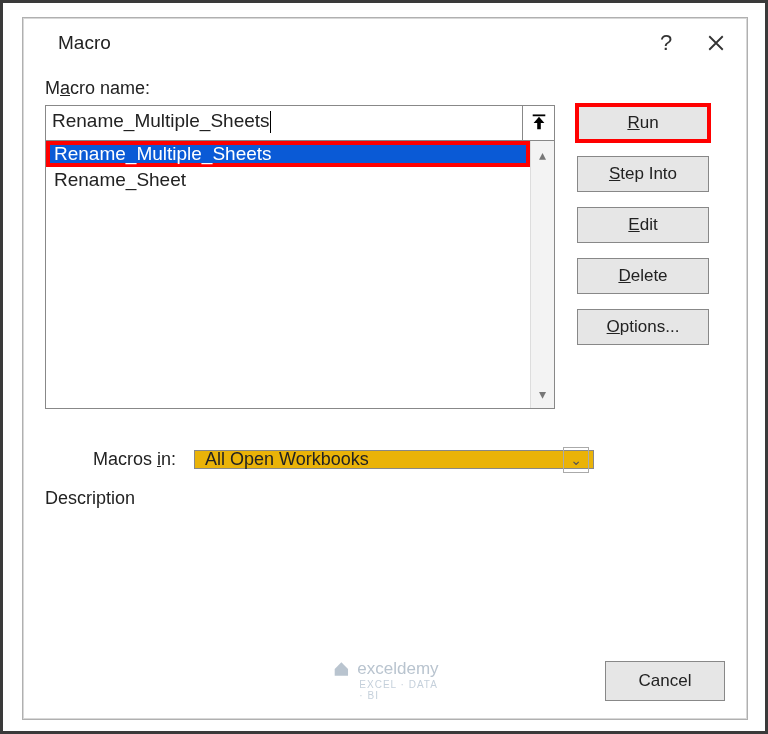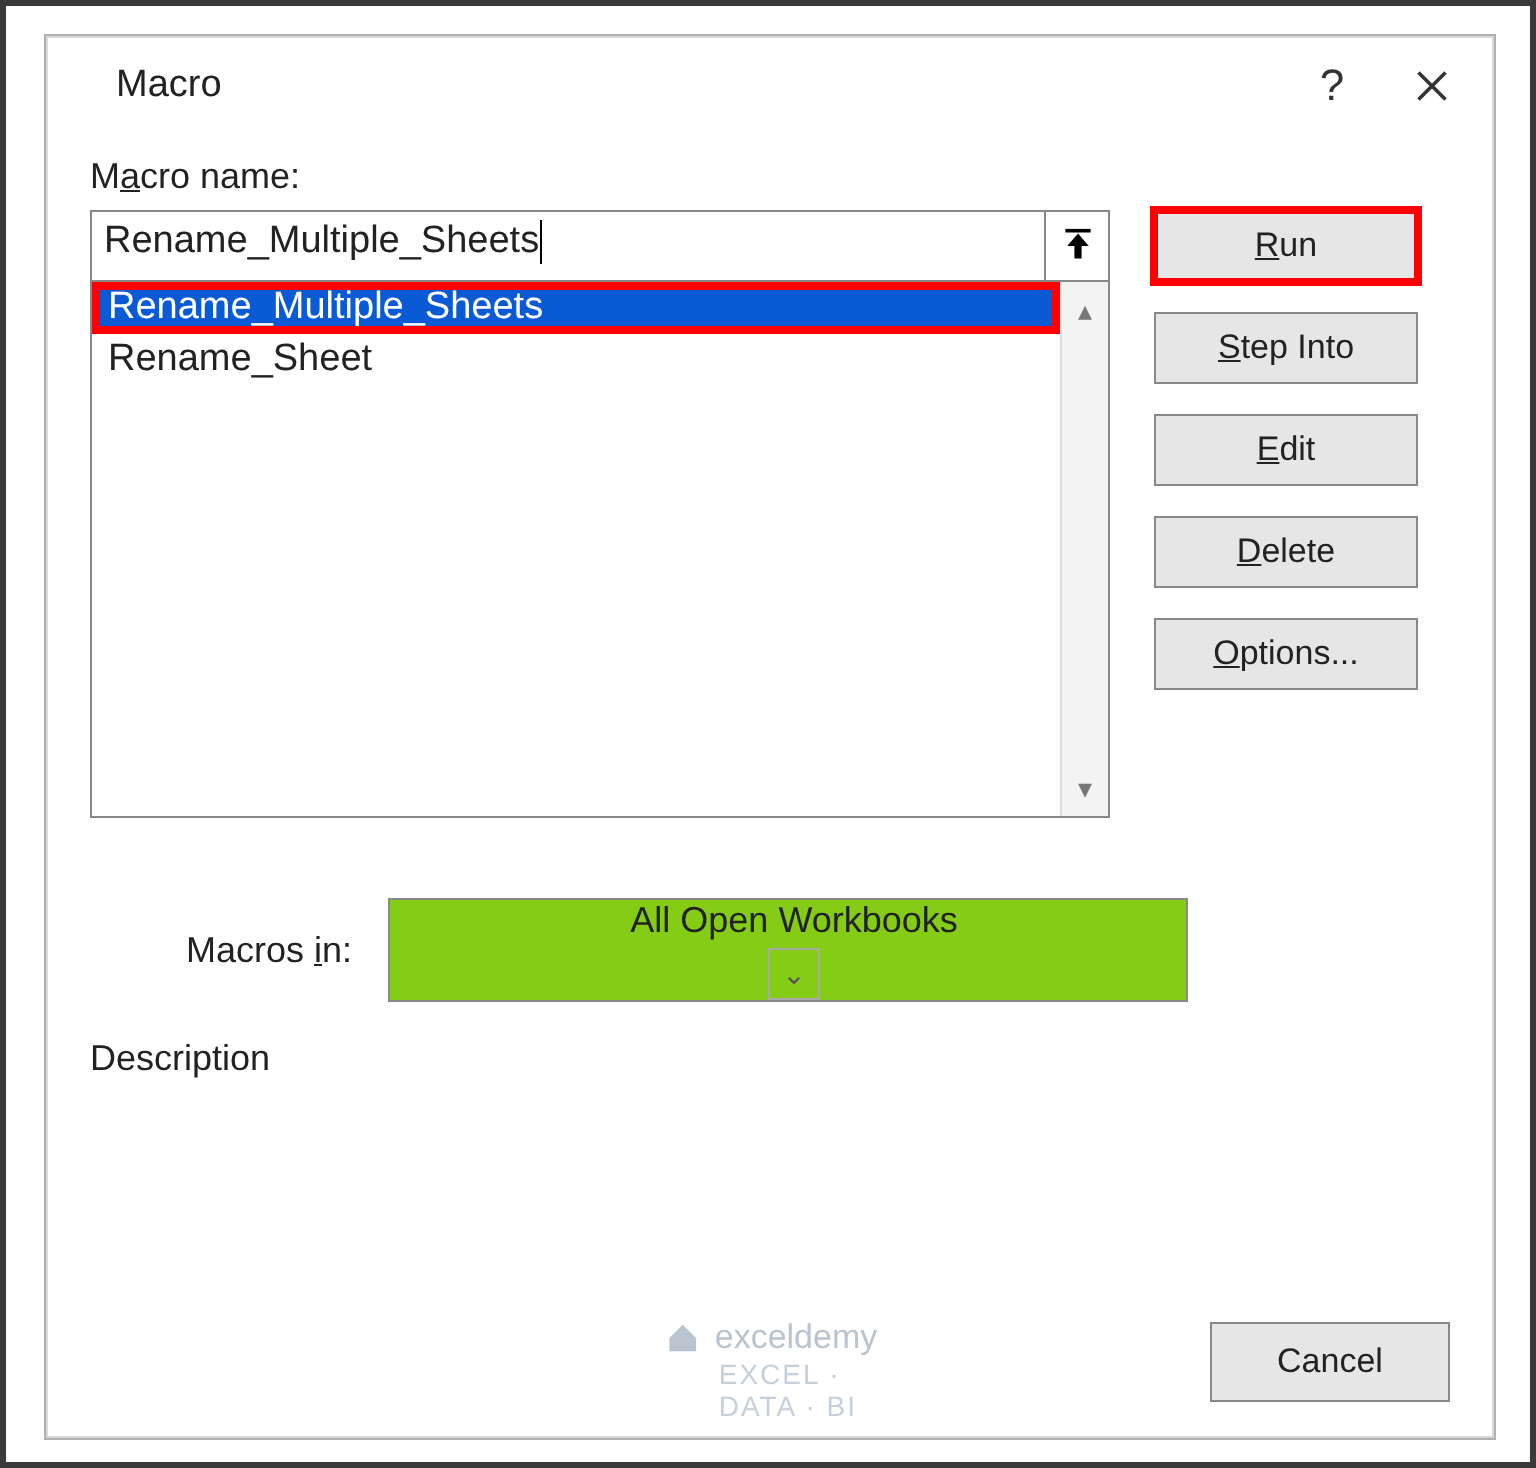"All Open Workbooks" .select { background: #84cc16 -> #eab308; flex-direction: column -> none; height: 52px -> 19px }
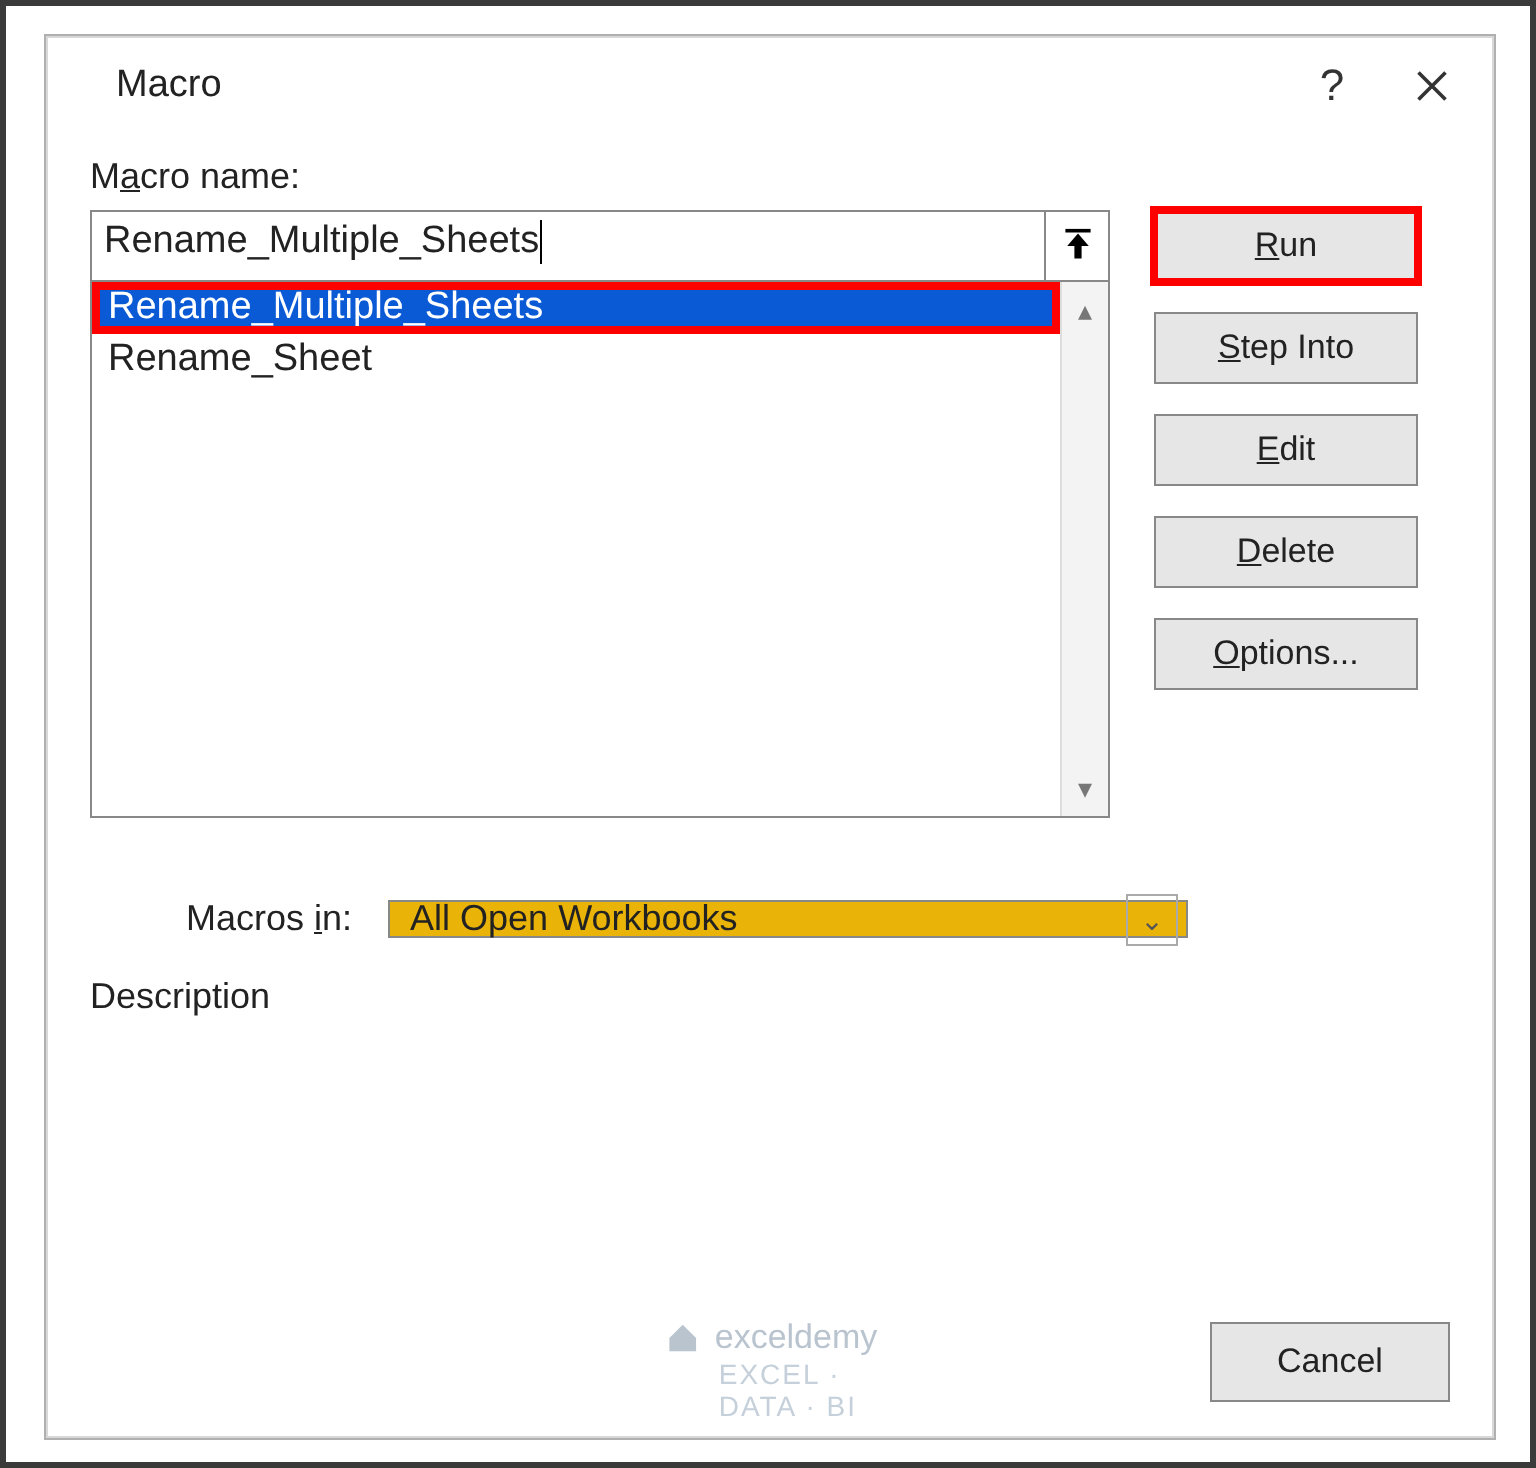"EXCEL · DATA · BI" .watermark .sub { font-size: 14px -> 10px }
